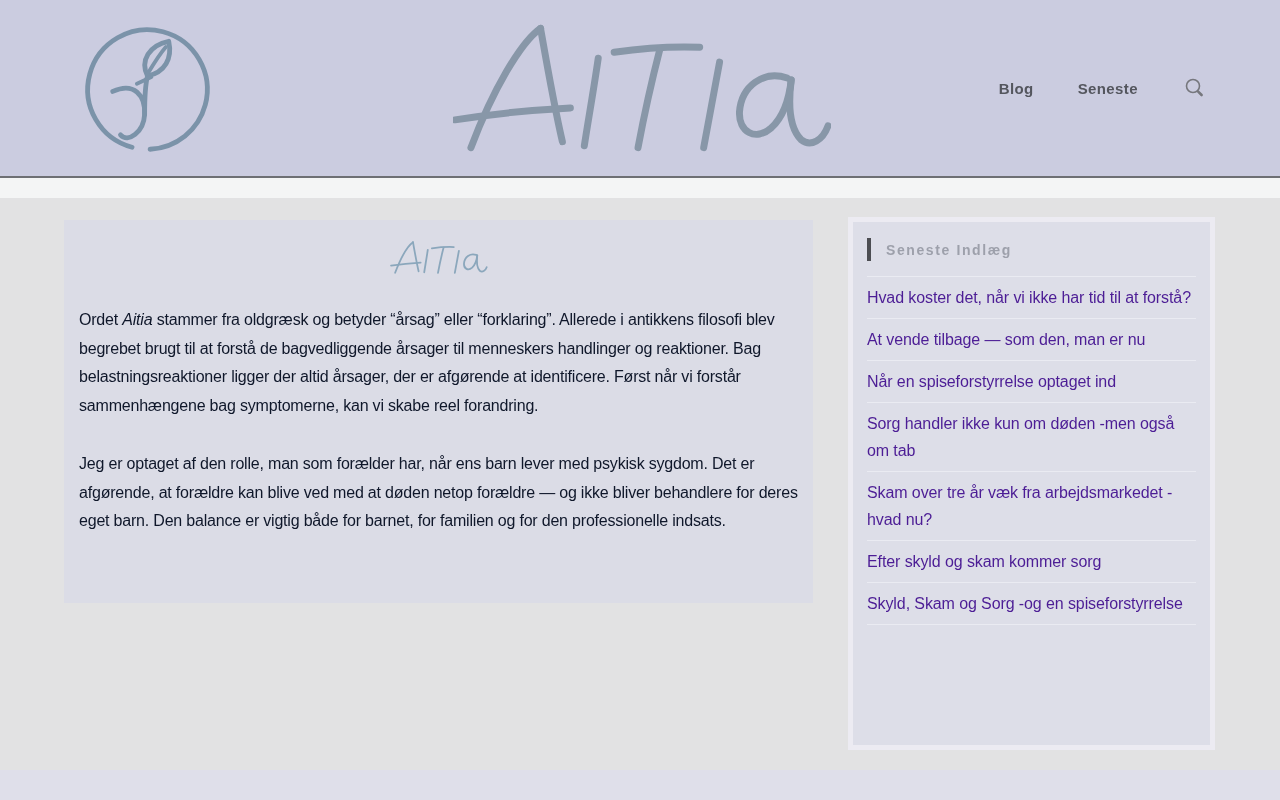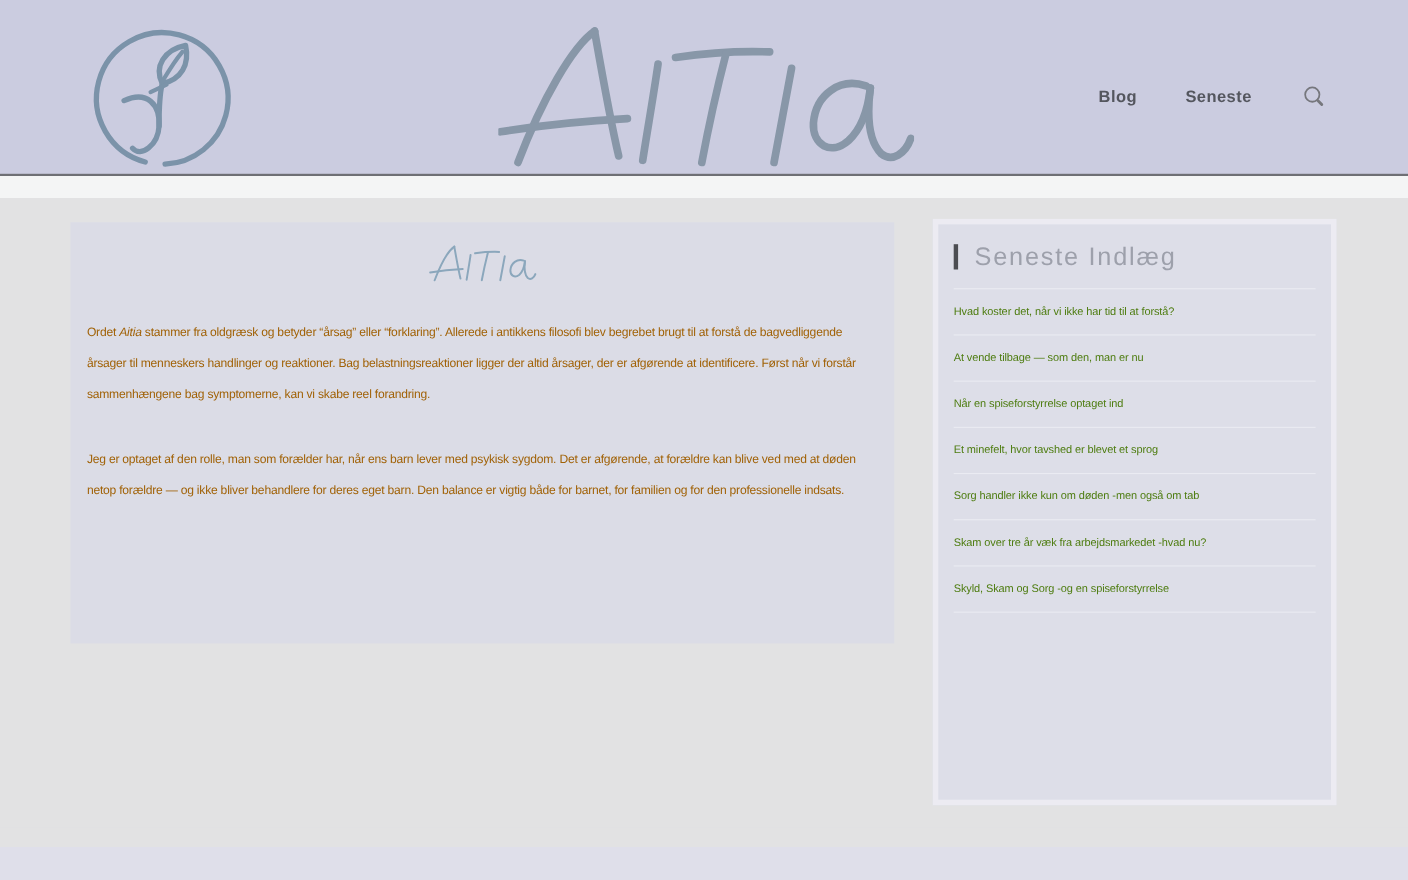"Blog" .site-header { height: 160px -> 178px }
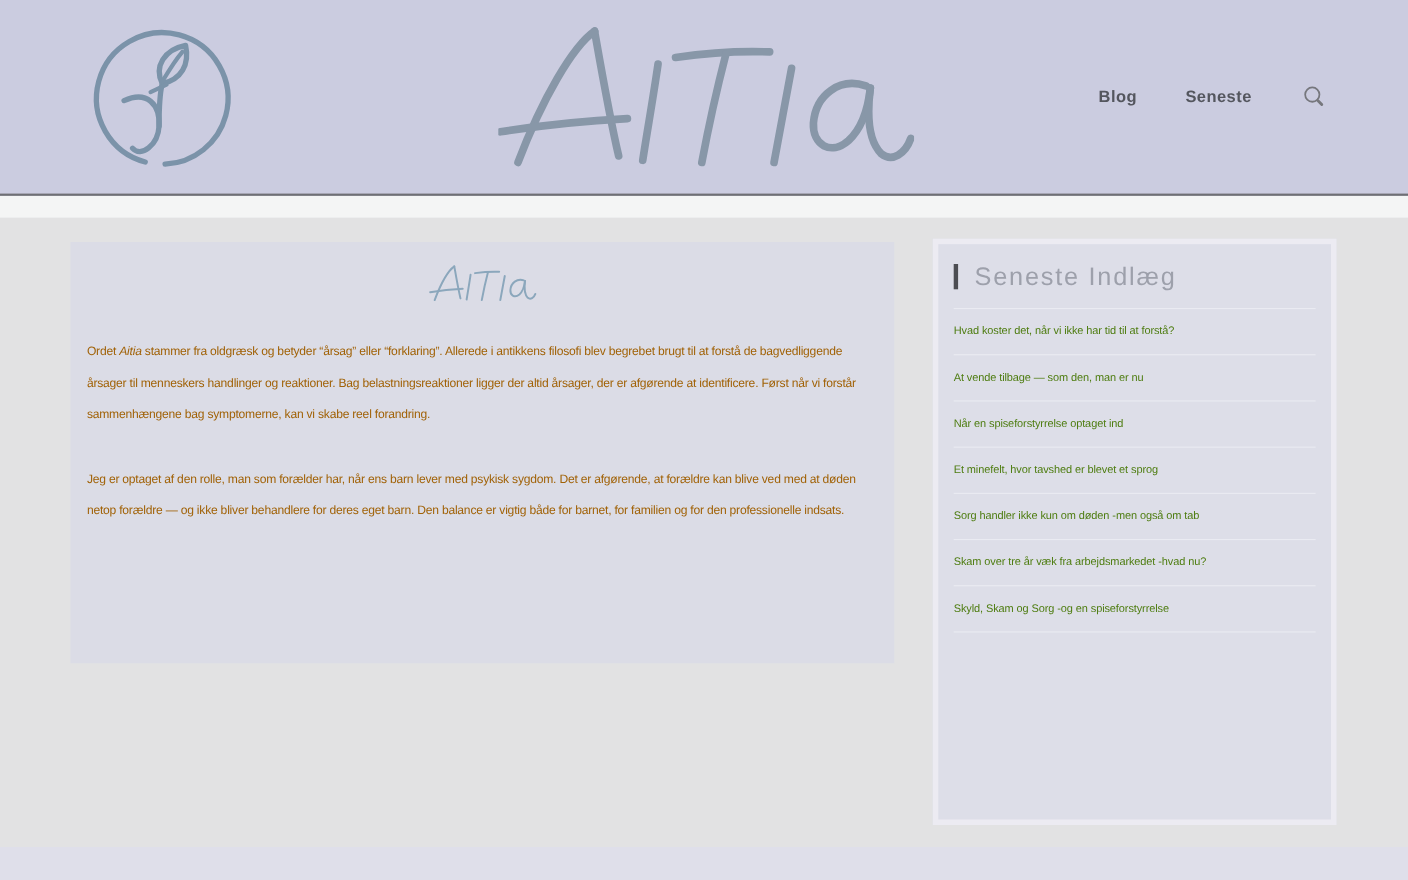"Seneste Indlæg" .sidebar-title { font-size: 23px -> 14px; font-weight: normal -> bold }
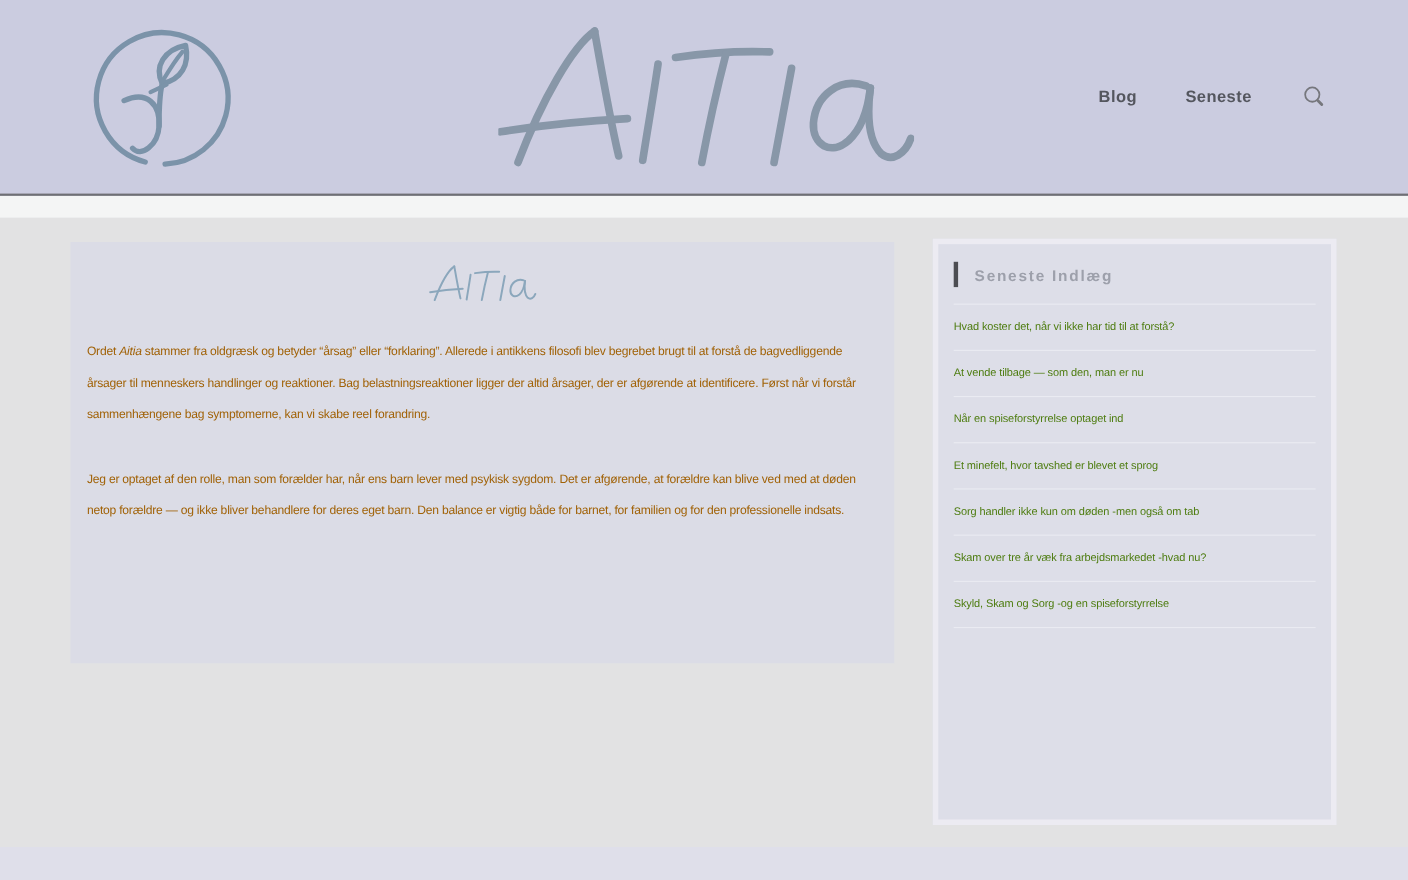"Hvad koster det, når vi" .post-link { color: #4d7c0f -> #4c1d95; font-size: 10px -> 16px }
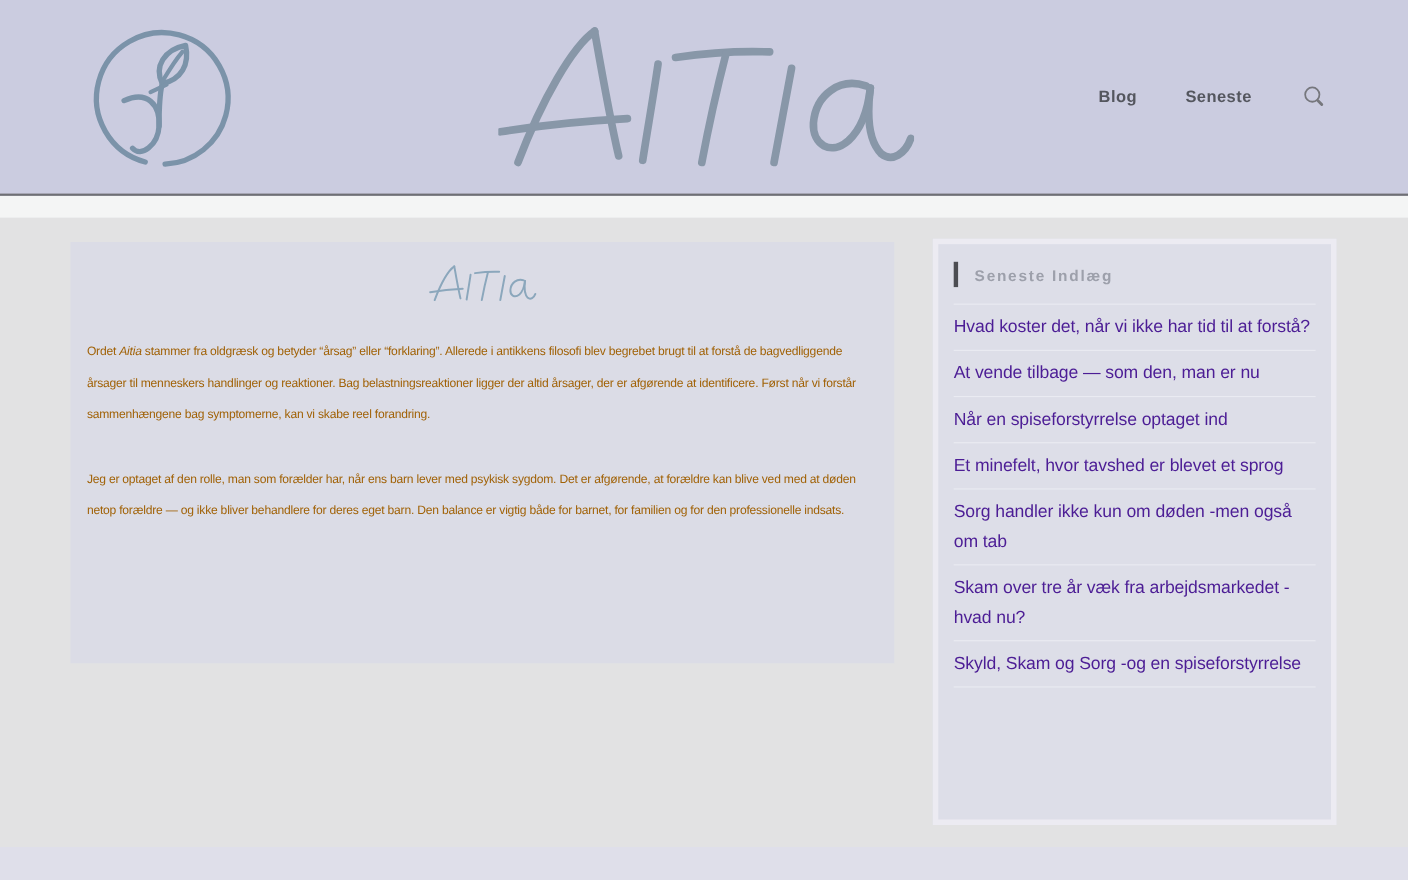"Ordet Aitia stammer fra oldgræsk" .article-body p { color: #a16207 -> #0f172a; font-size: 11px -> 16px }
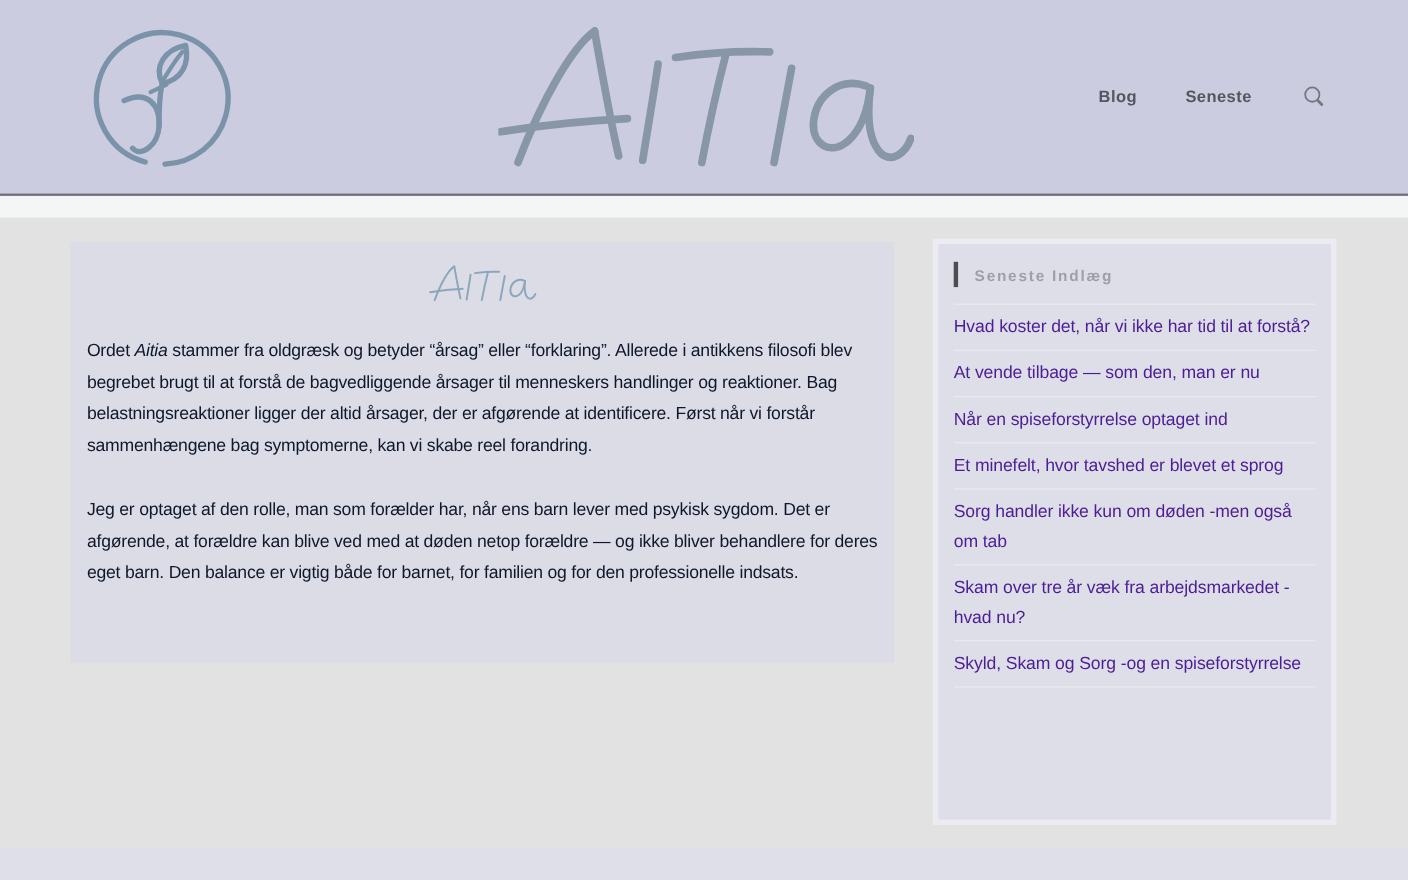"Et minefelt, hvor tavshed er" li { html: <li> <a>Et minefelt, hvor tavshed er blevet et sprog</a> </li> -> none }
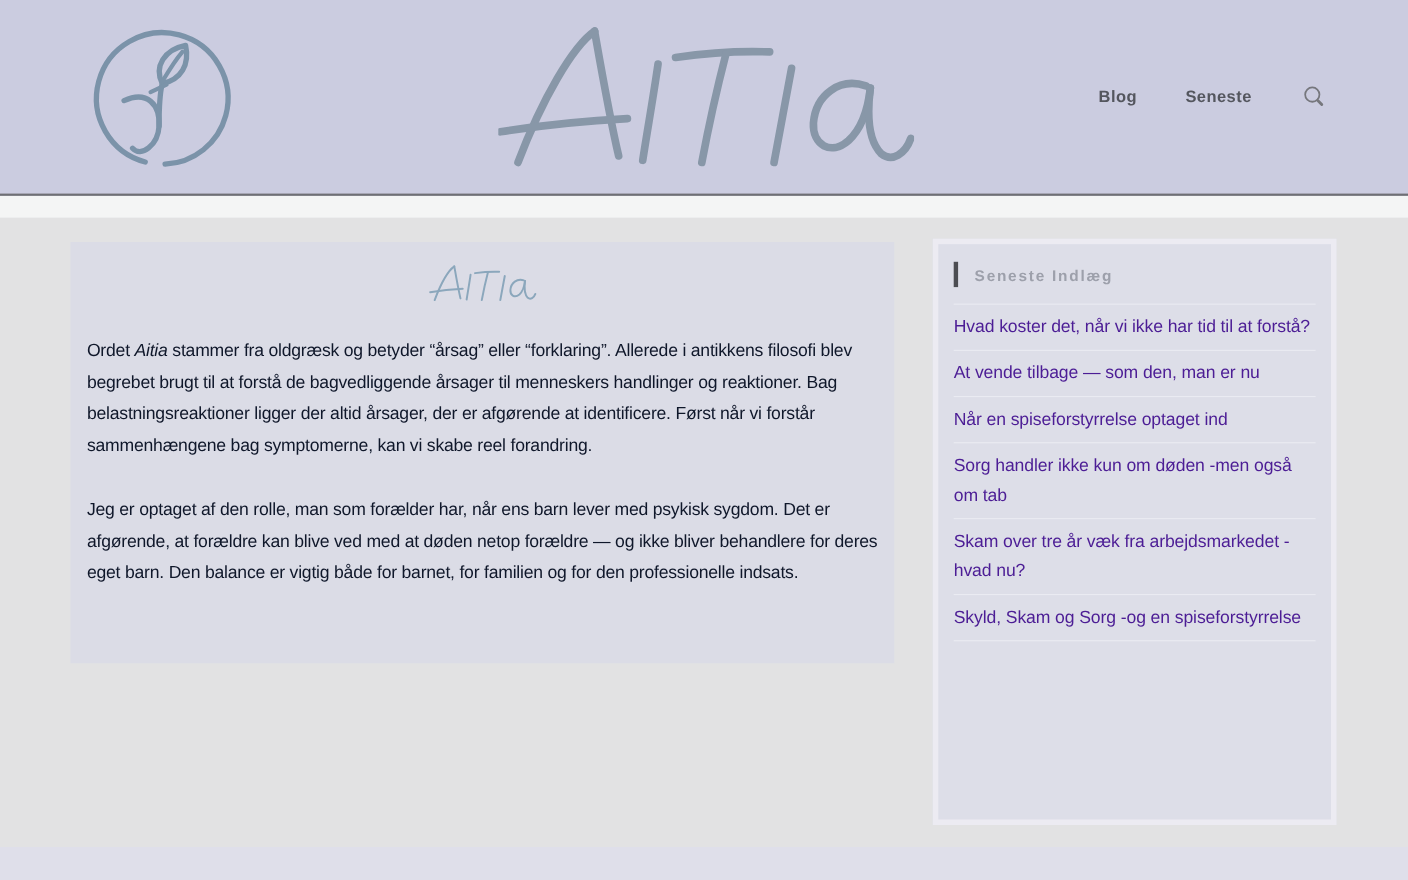"Efter skyld og skam kommer" li { html: none -> <li> <a>Efter skyld og skam kommer sorg</a> </li> }
